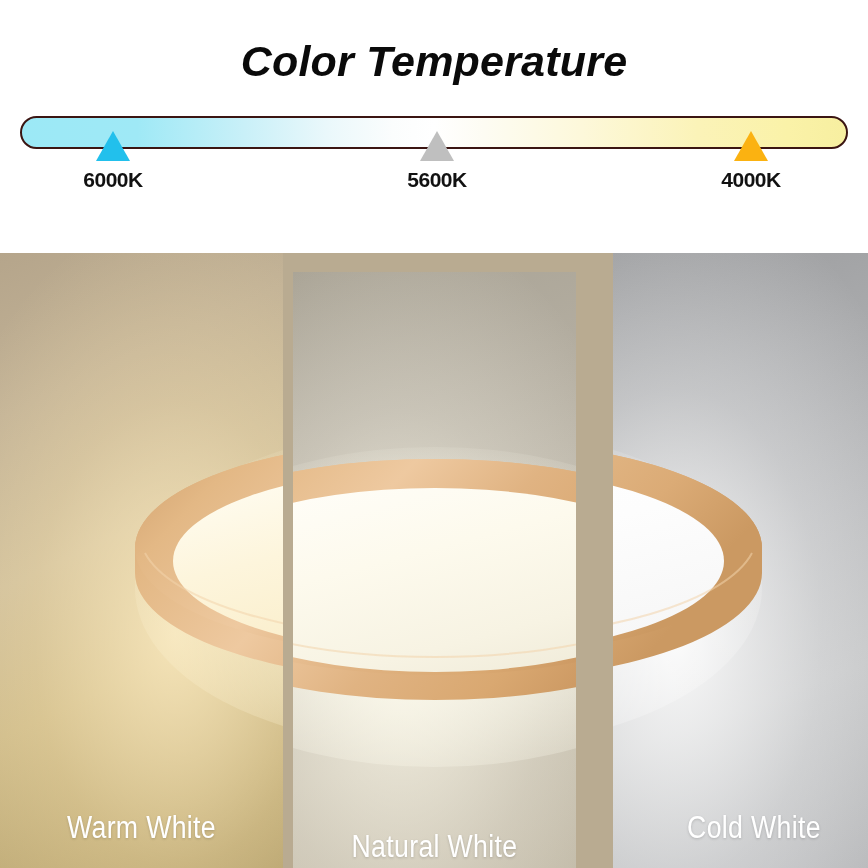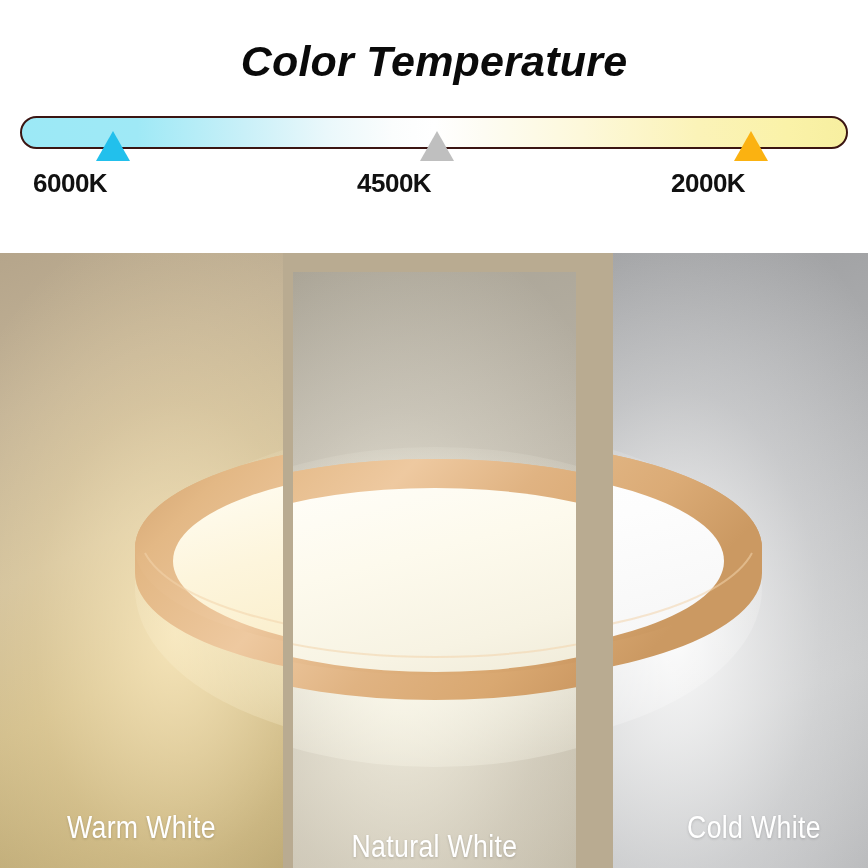"6000K" .ktick { font-size: 26px -> 21px; text-align: none -> center }
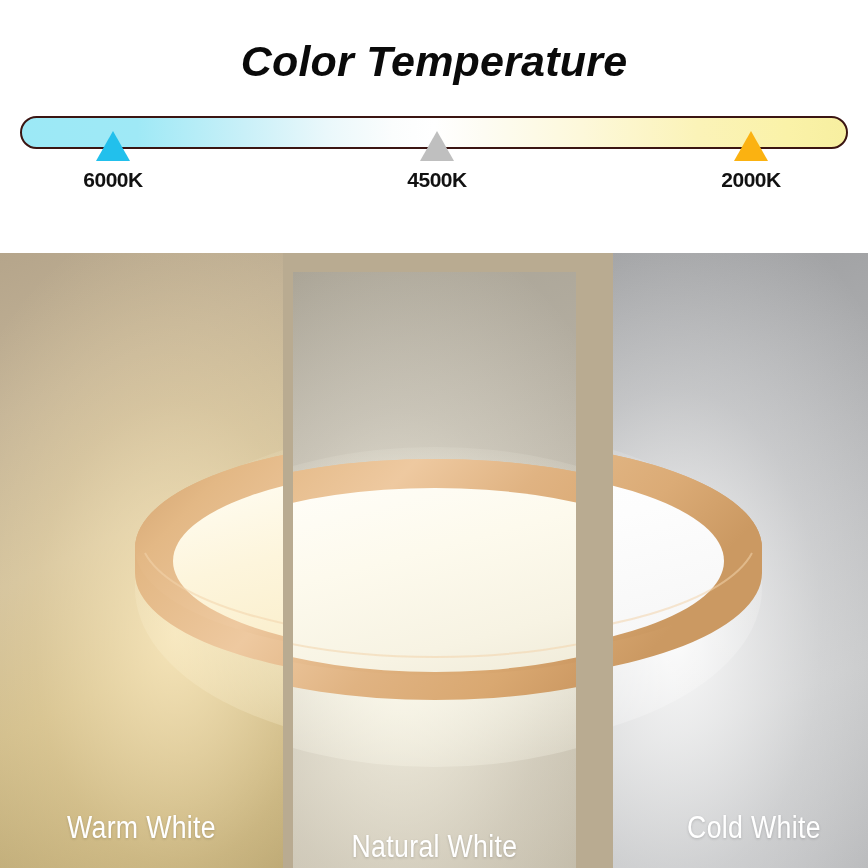"4500K" div.ktick { text: 4500K -> 5600K }
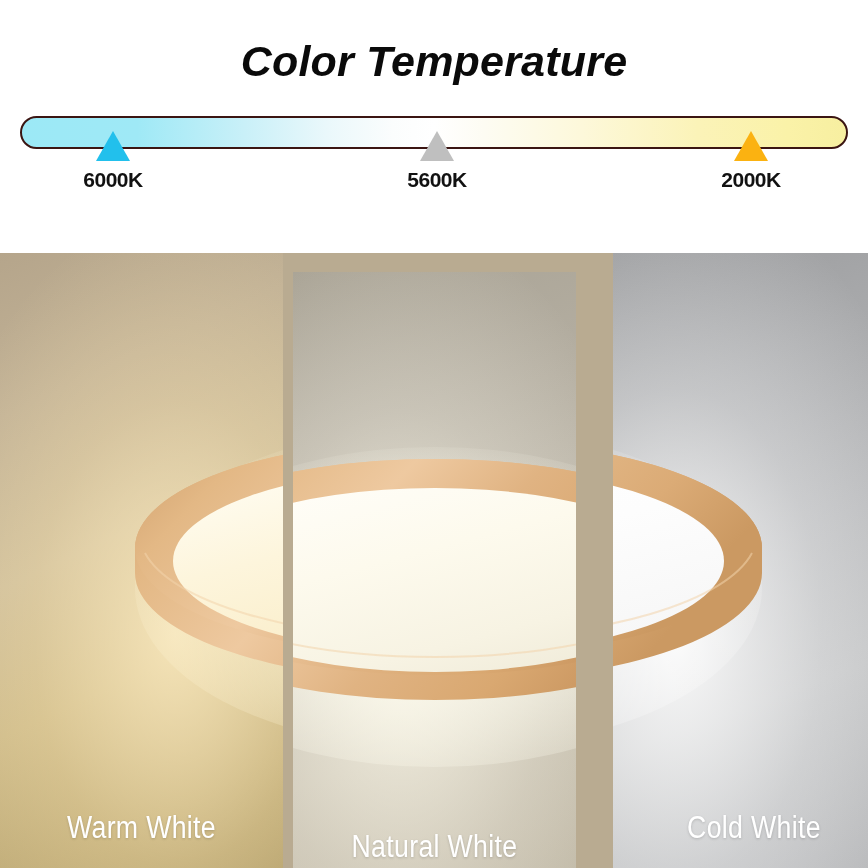"2000K" div.ktick { text: 2000K -> 4000K }
